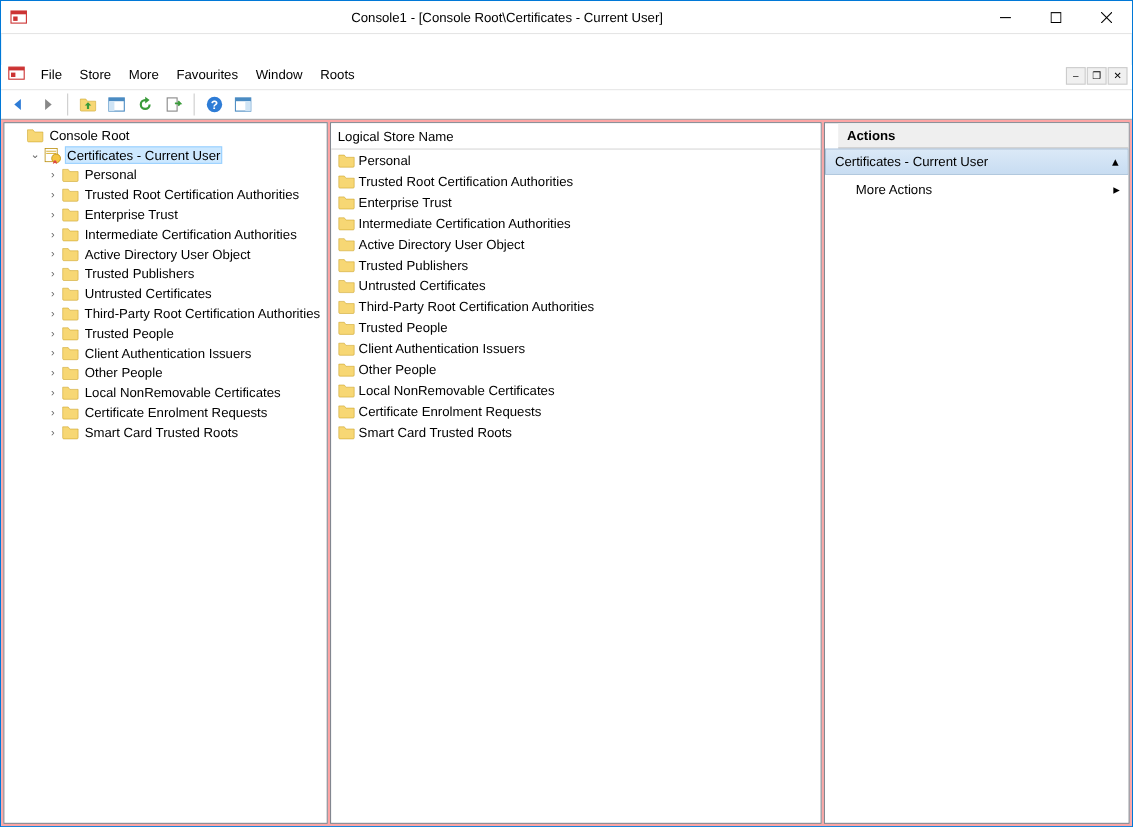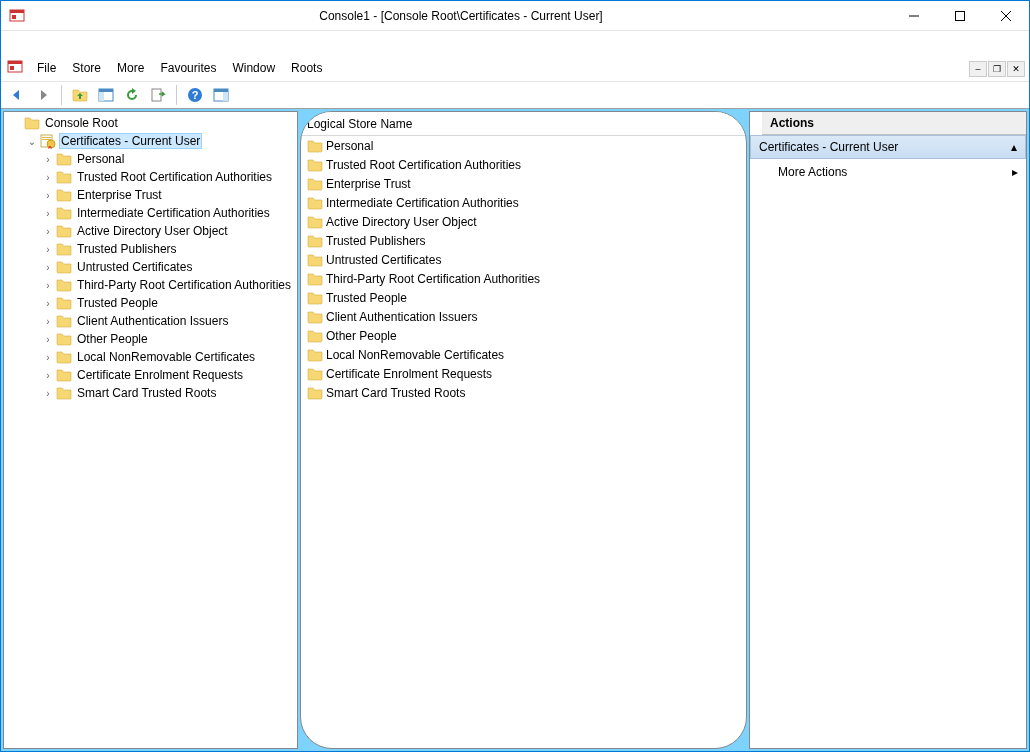"Console Root" .content { background: #7dd3fc -> #fca5a5 }
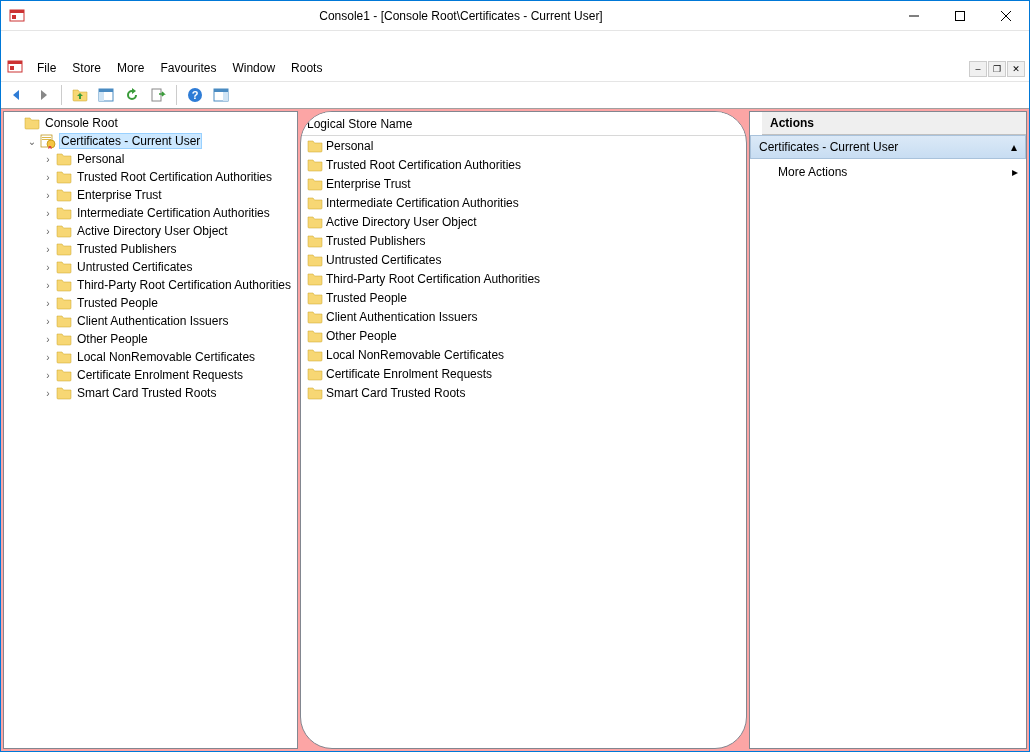"Logical Store Name" .list-pane { border-radius: 32px -> none }
